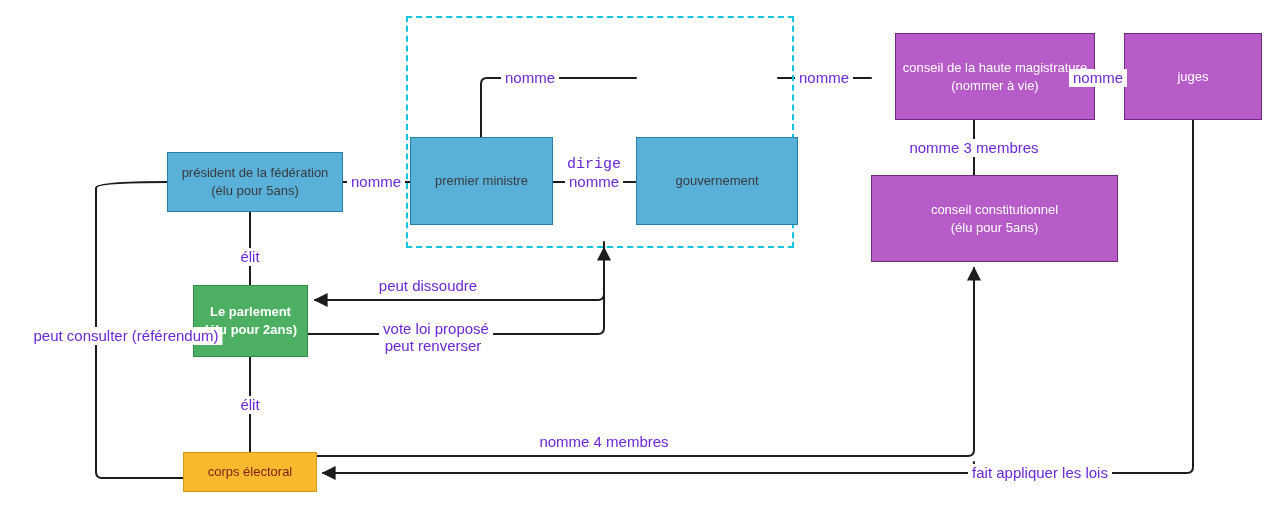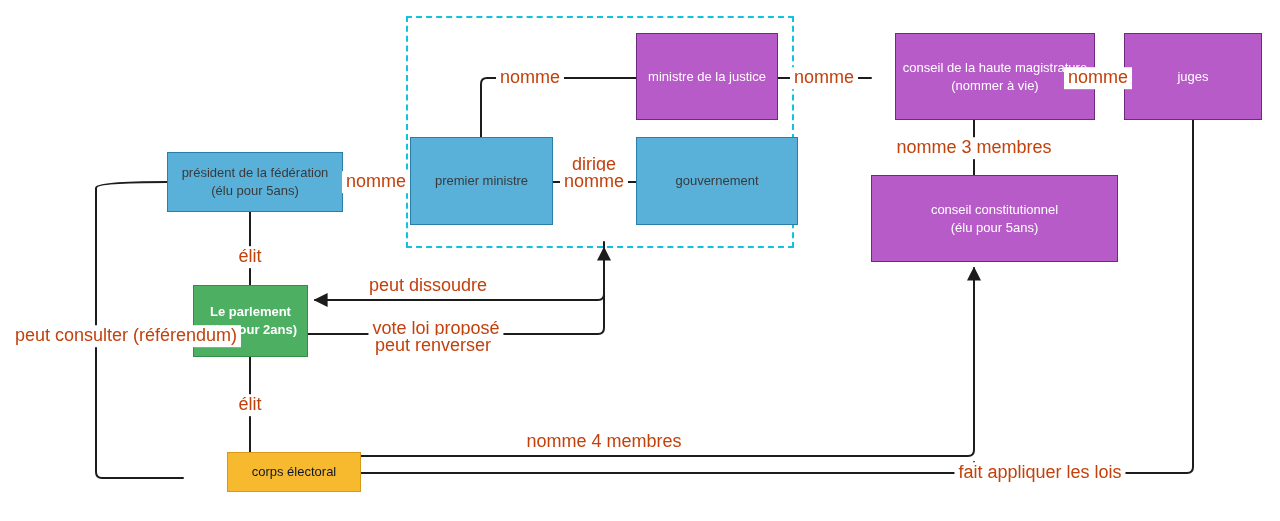"nomme" .edge-label { color: #c2410c -> #6d28d9; font-size: 18px -> 15px }
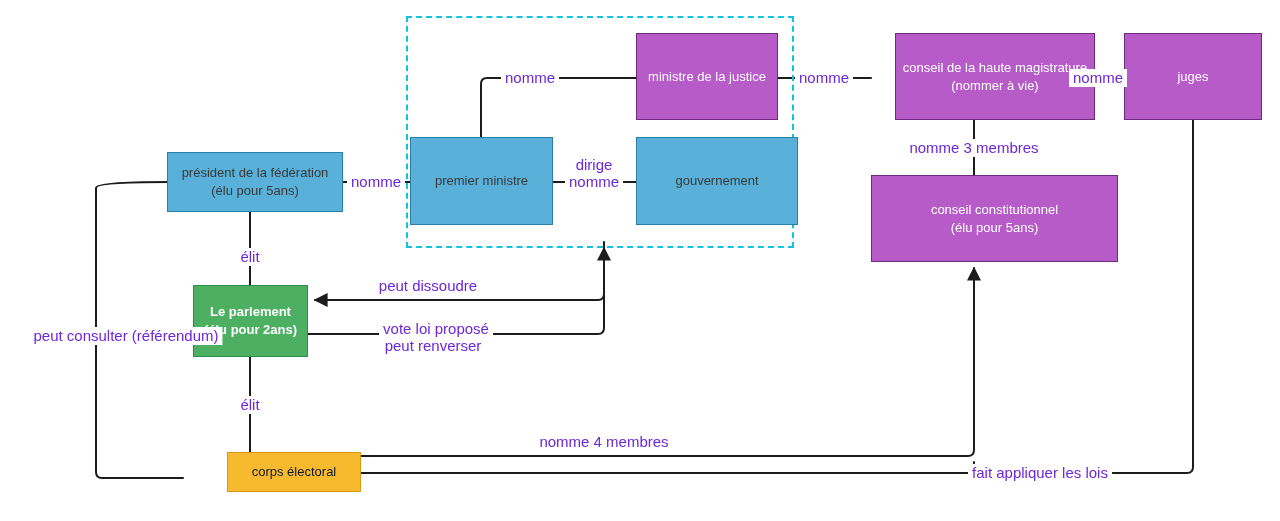"ministre de la justice" div.node { html: <div> <span>ministre de la justice</span> </div> -> none }
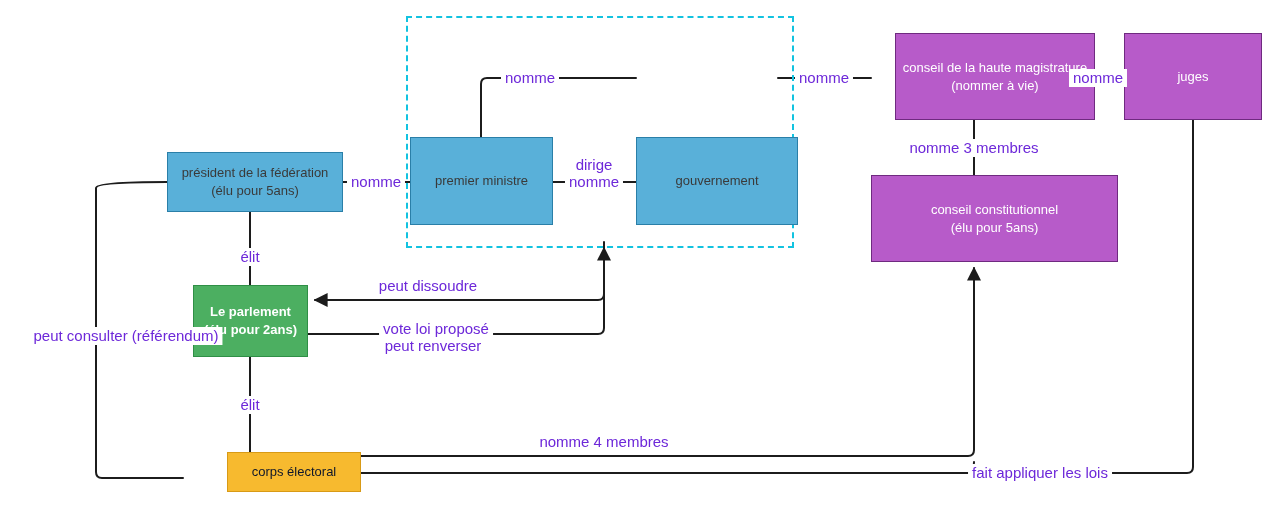"dirige" div.edge-label { font-family: none -> Liberation Mono, monospace }
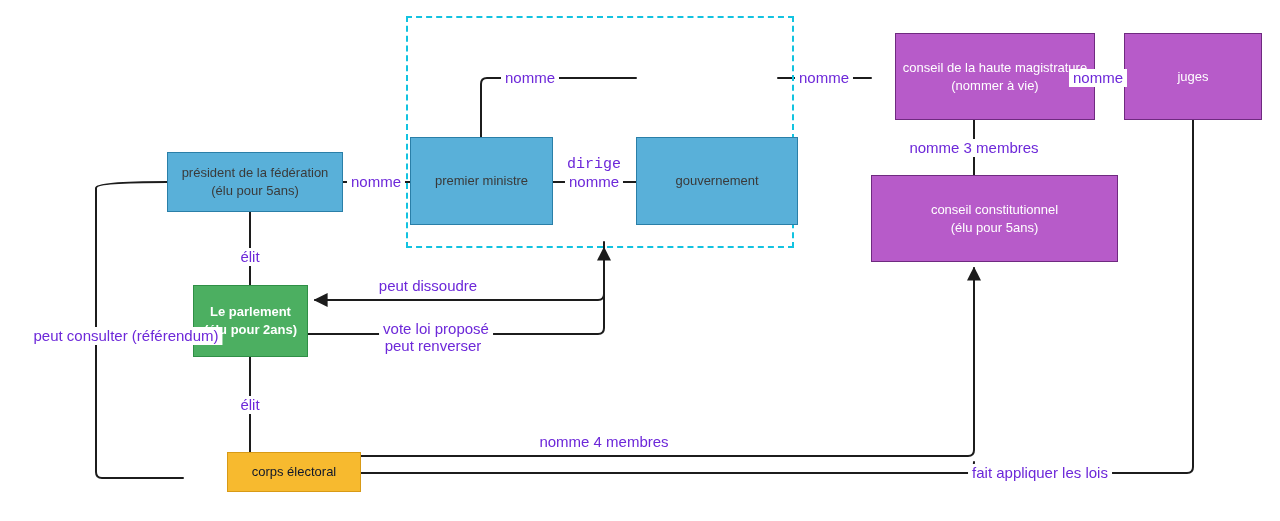"corps électoral" .node.orange { color: #0f172a -> #7f1d1d; margin-left: 44px -> none }
